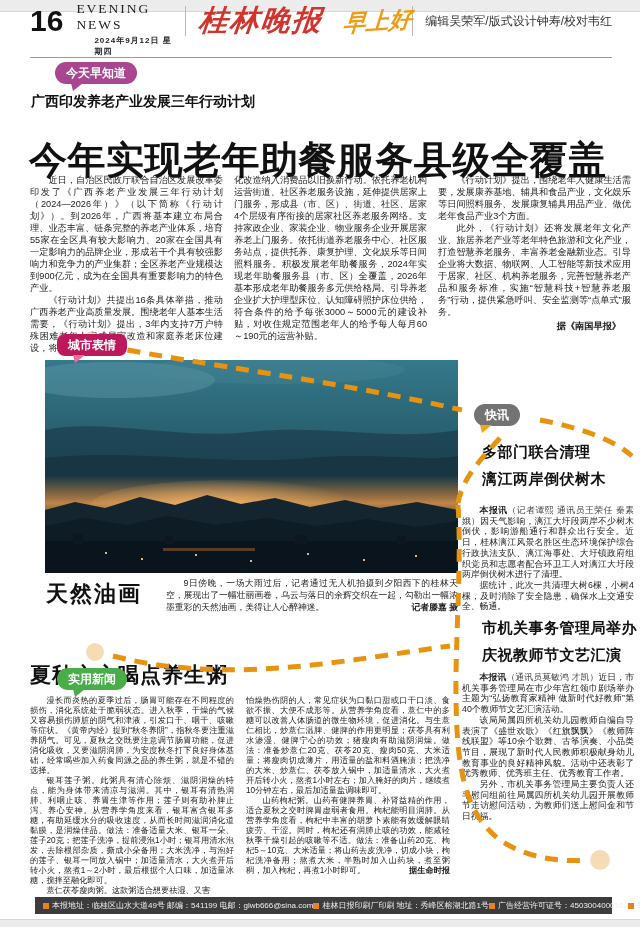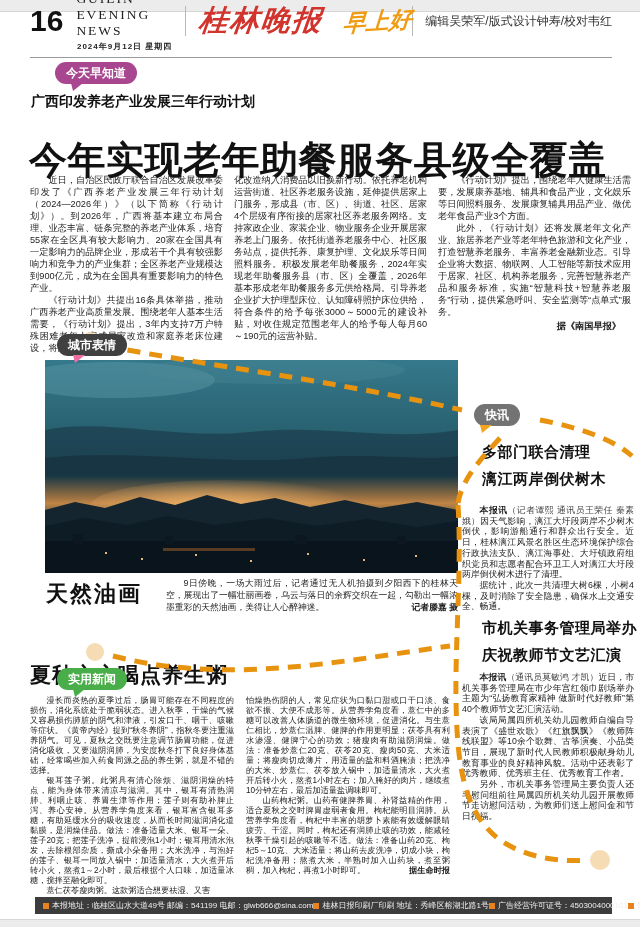"2024年9月12日 星期四" .mast-en .date { margin-left: none -> 18px }
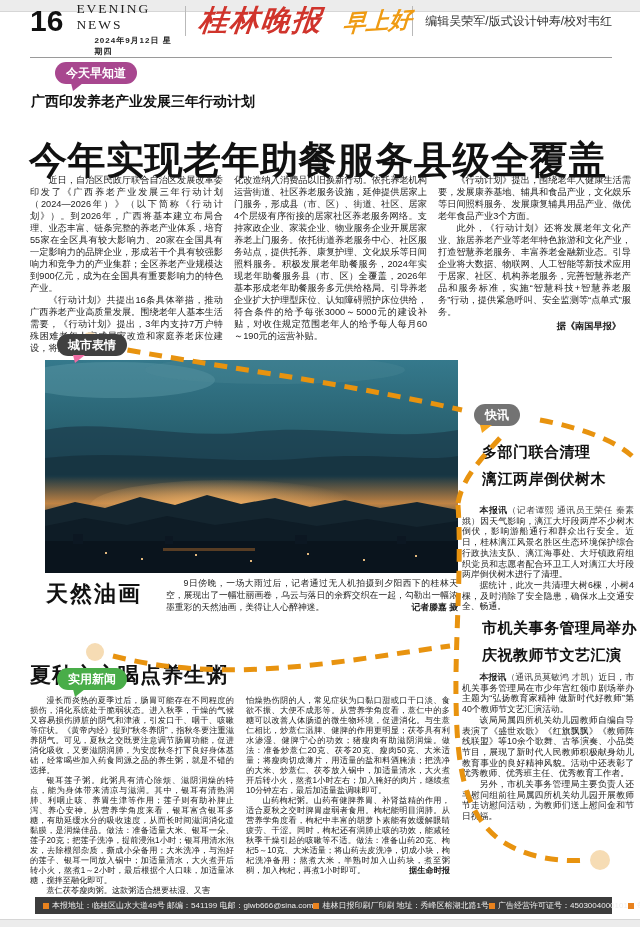"城市表情" .b-pink { background: #404040 -> #be185d; border-radius: none -> 8px }
